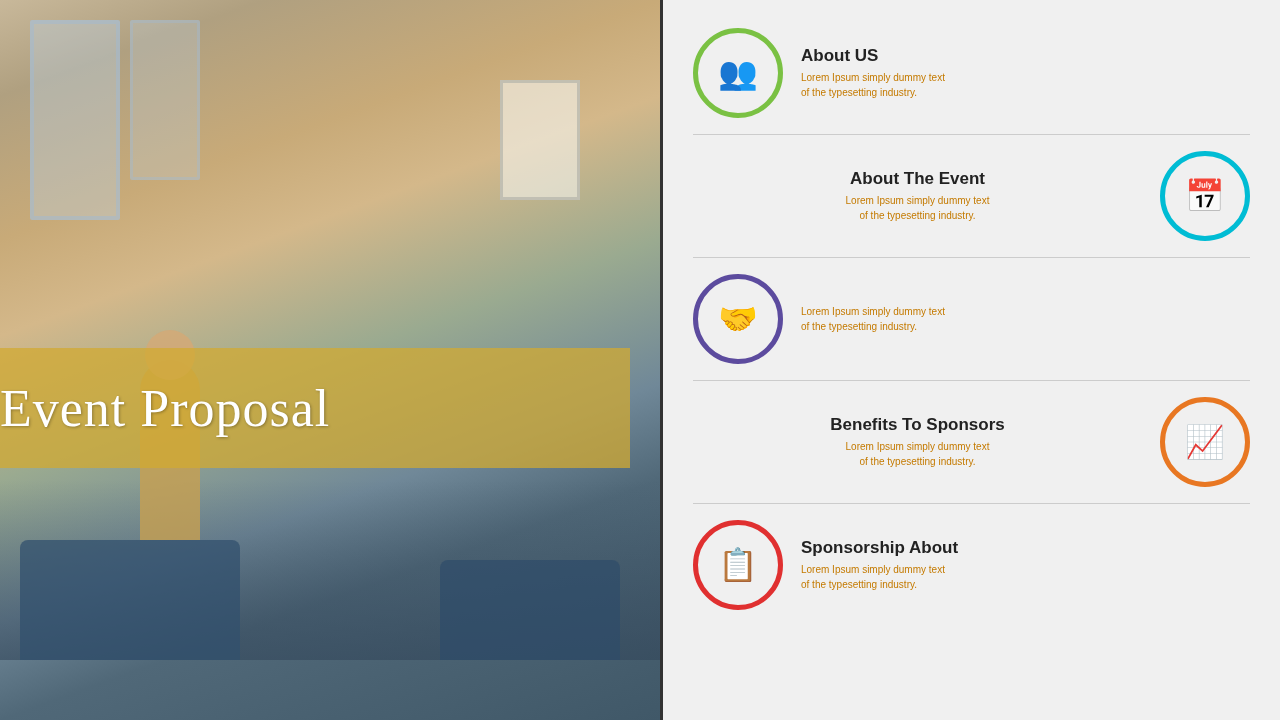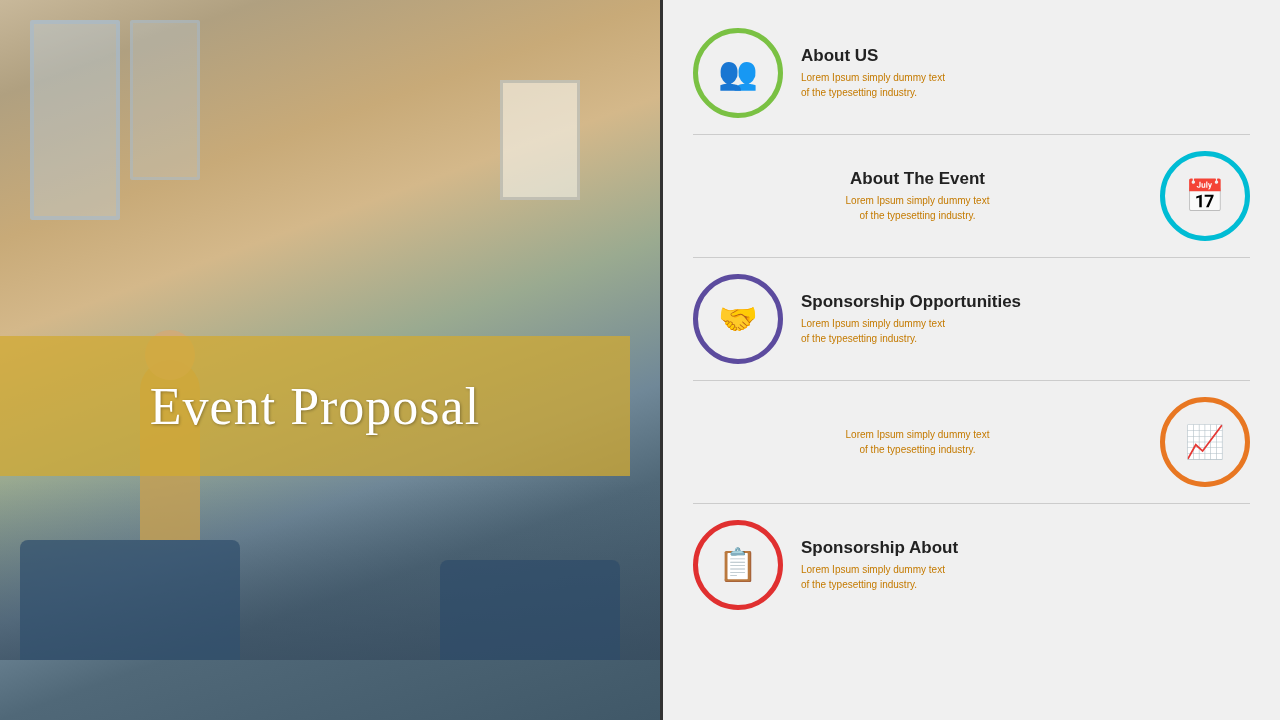"Sponsorship Opportunities" div.section-title { html: <div>Sponsorship Opportunities</div> -> none }
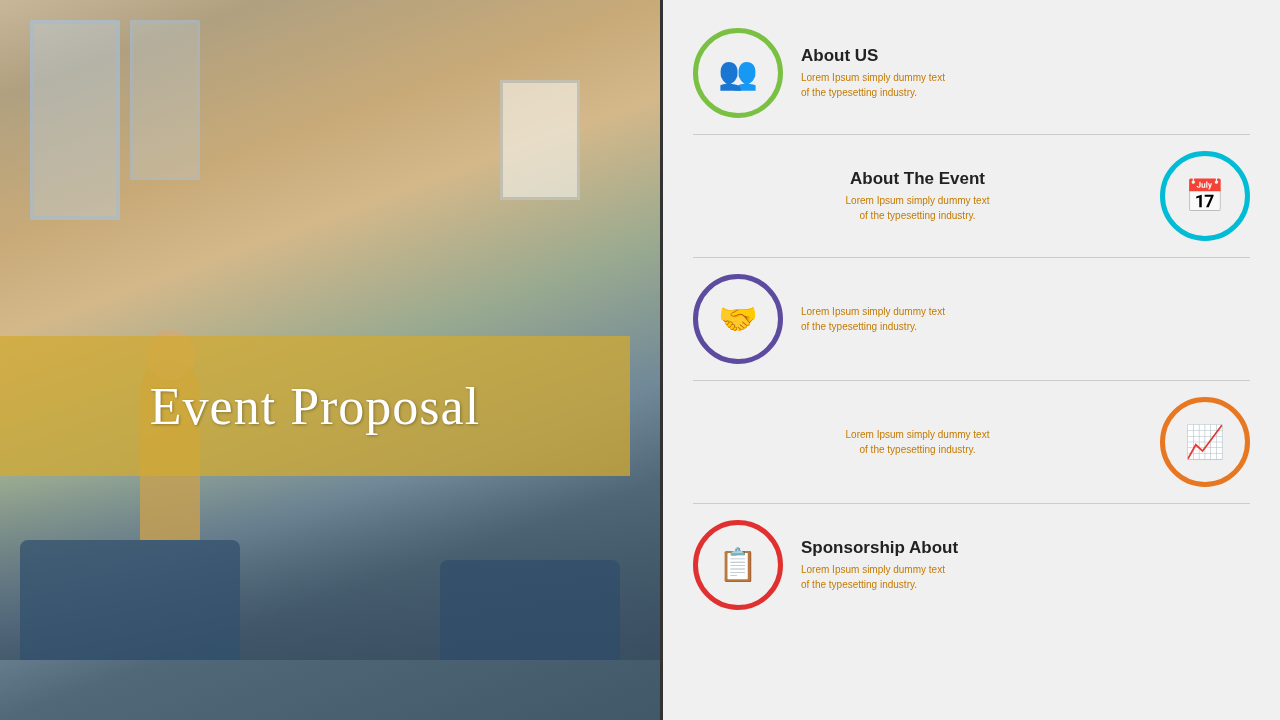"Event Proposal" .yellow-banner { bottom: 244px -> 252px; height: 140px -> 120px; justify-content: center -> flex-start }
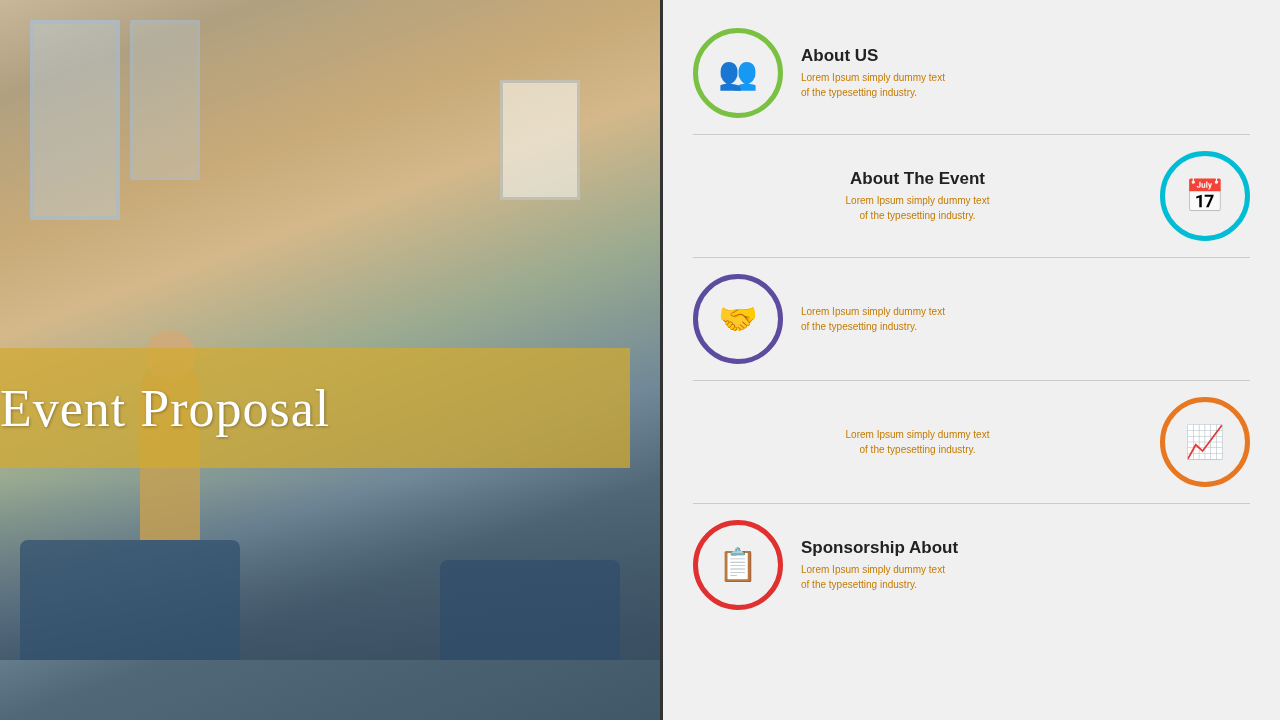"Benefits To Sponsors" div.section-title { html: none -> <div>Benefits To Sponsors</div> }
